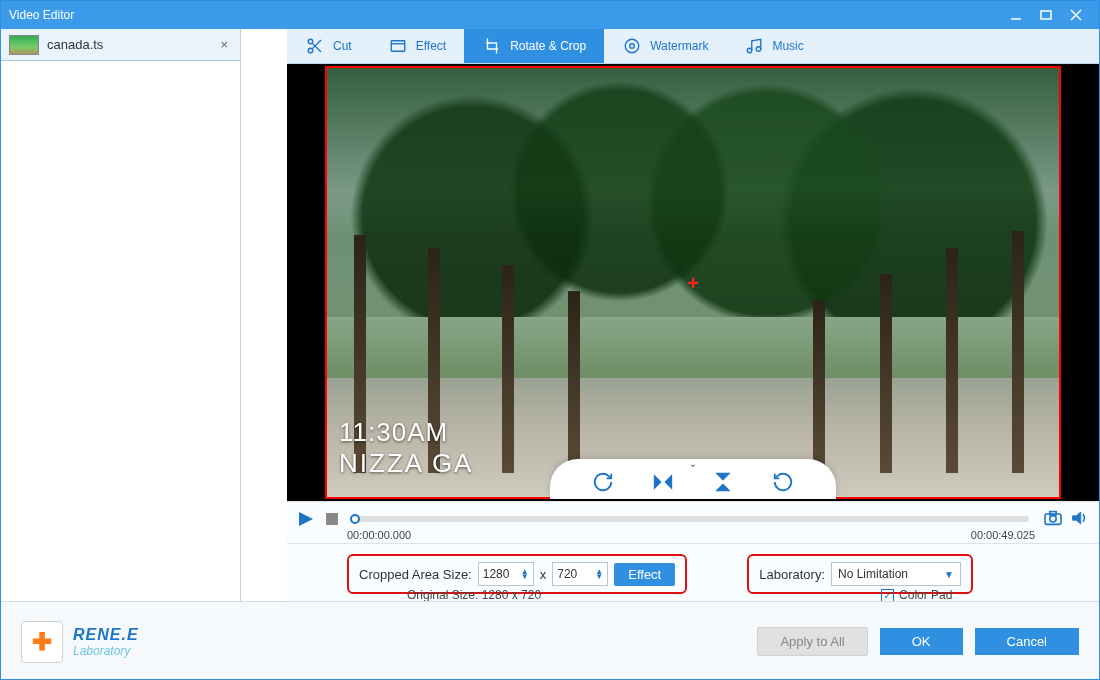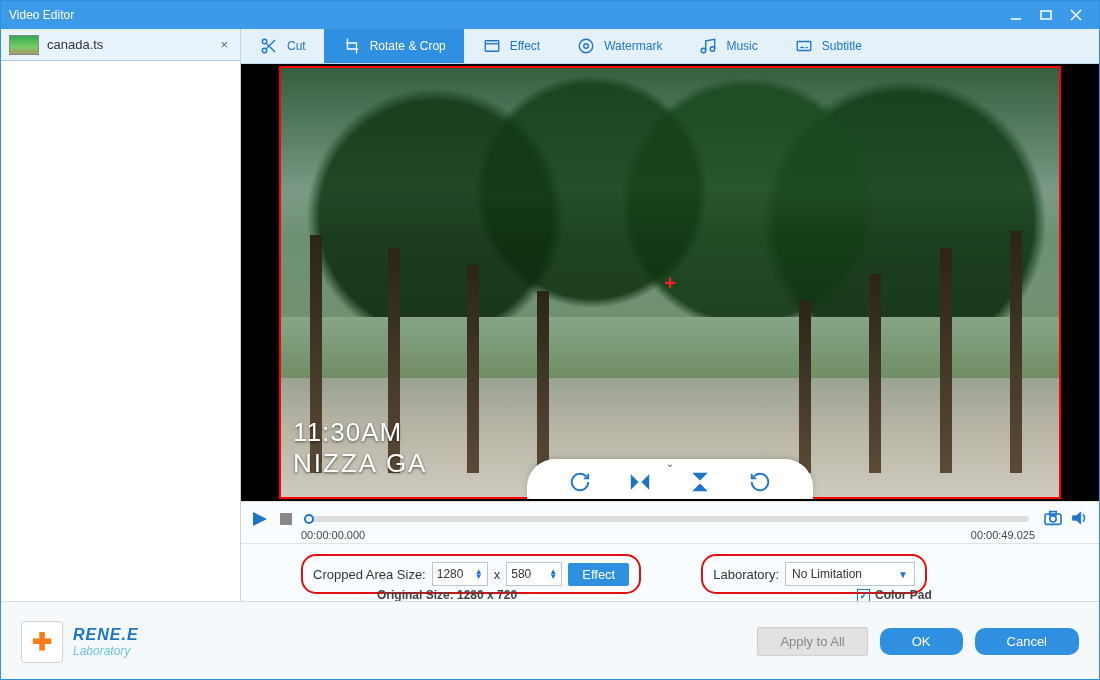"canada.ts" .body-row { gap: none -> 46px }
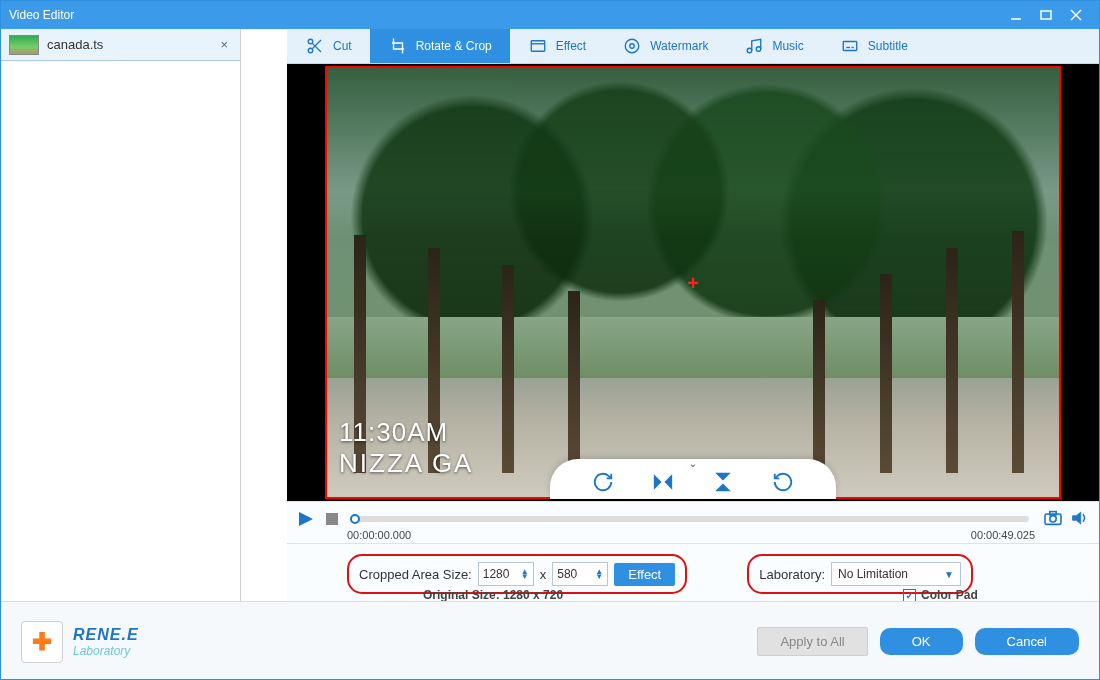"Rotate & Crop" div.tool-tab { order: before "Effect" -> after "Effect" }
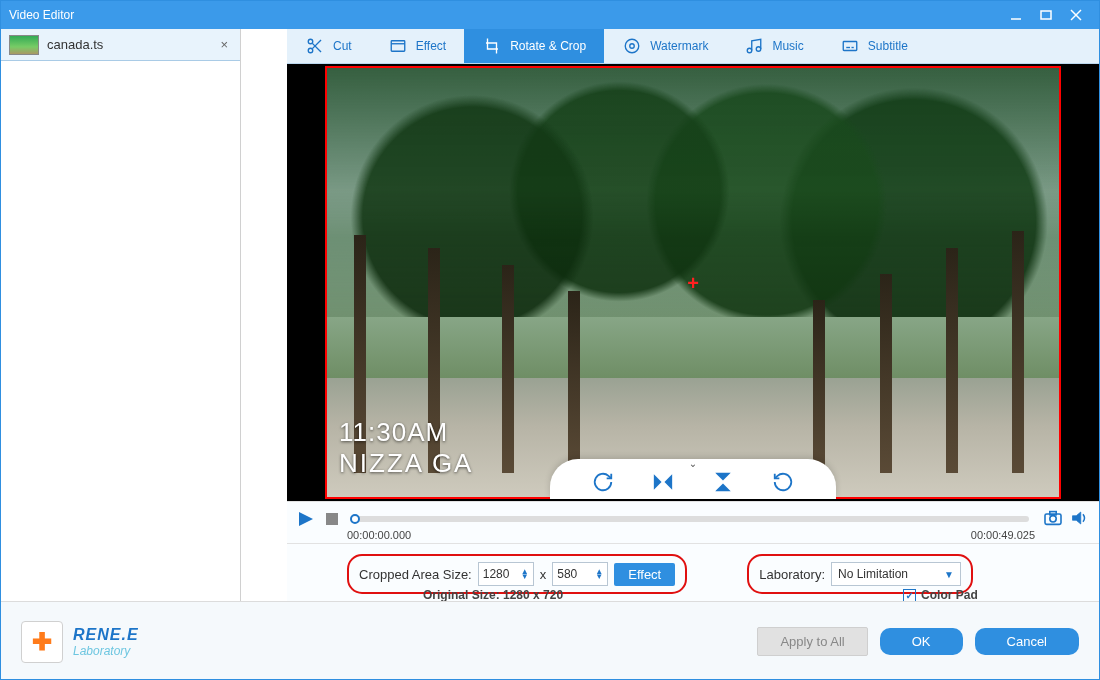"Subtitle" div.tool-tab { html: <div> <span> <svg> <rect></rect> <line></line> <line></line> </svg> </span> <span>Subtitle</span> </div> -> none }
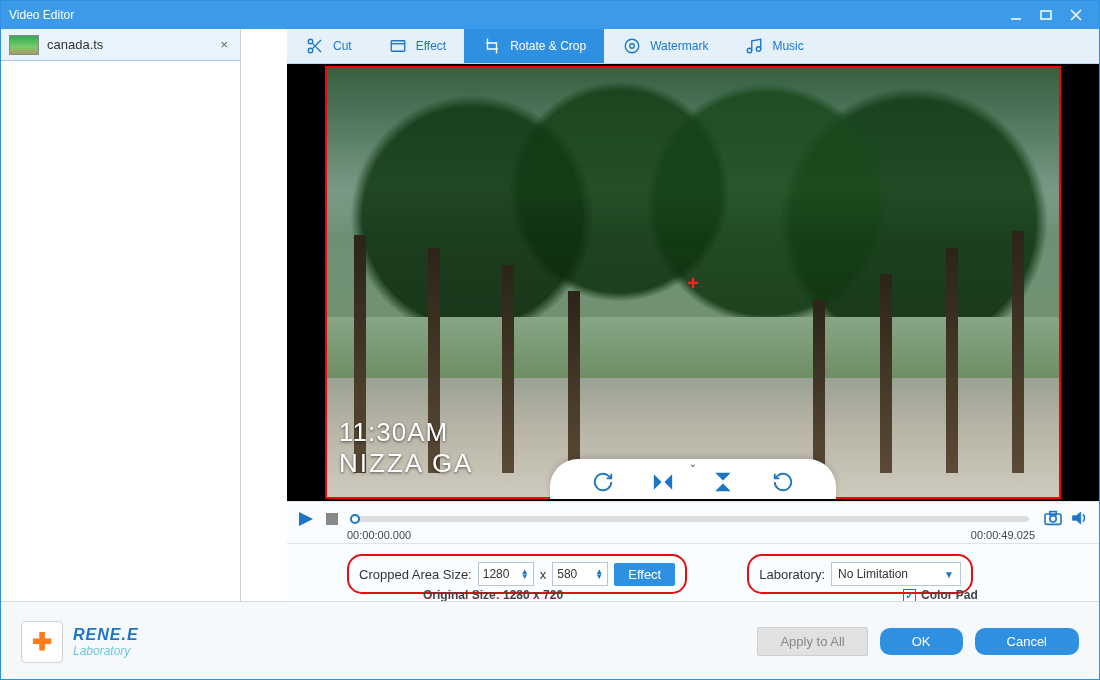"Cropped Area Size:" .red-box { border-radius: 15px -> 6px }
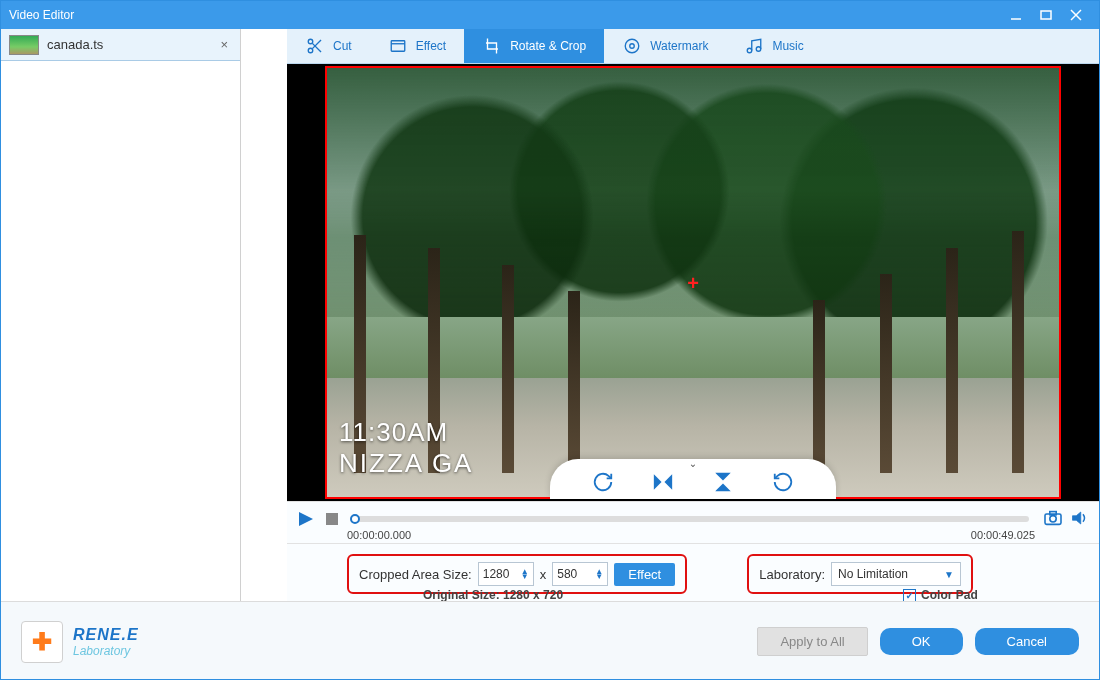"580" span { text: 580 -> 720 }
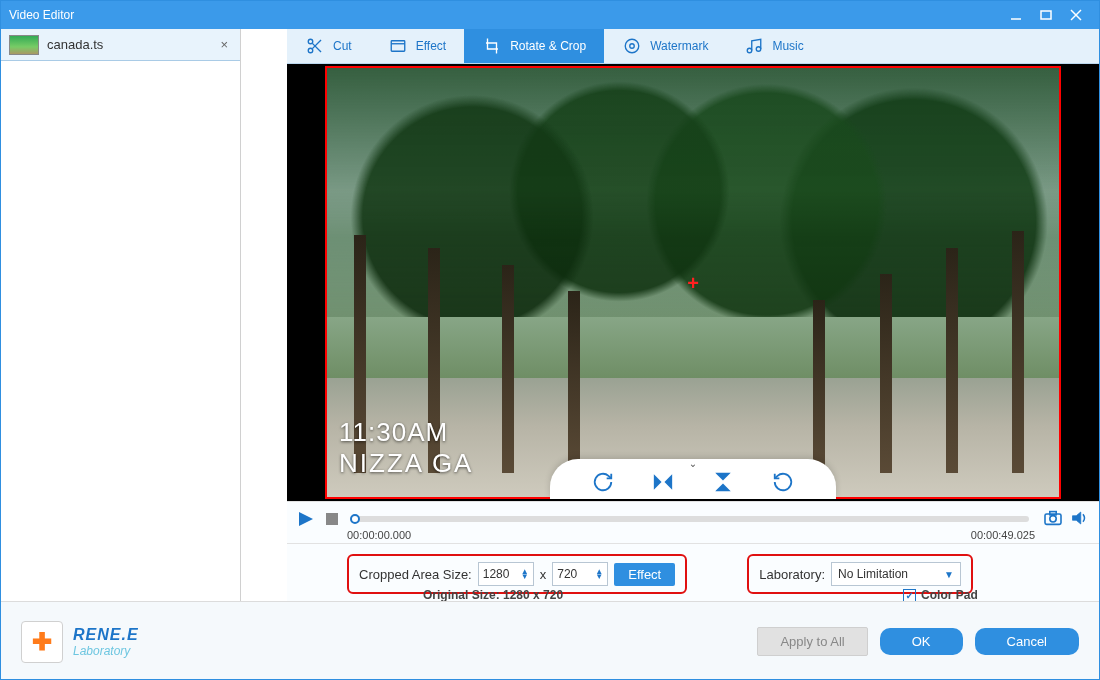"Original Size: 1280 x 720" .sub-row { font-weight: bold -> none; left: 16px -> 0 }
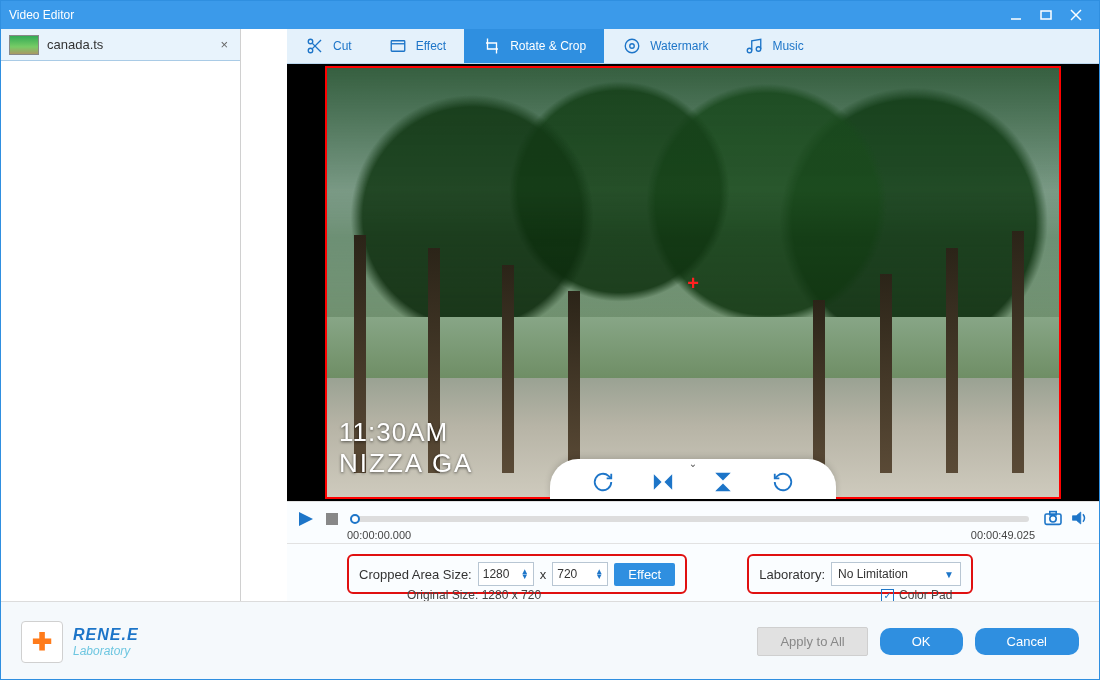"OK" .btn-primary { border-radius: 10px -> 0 }
